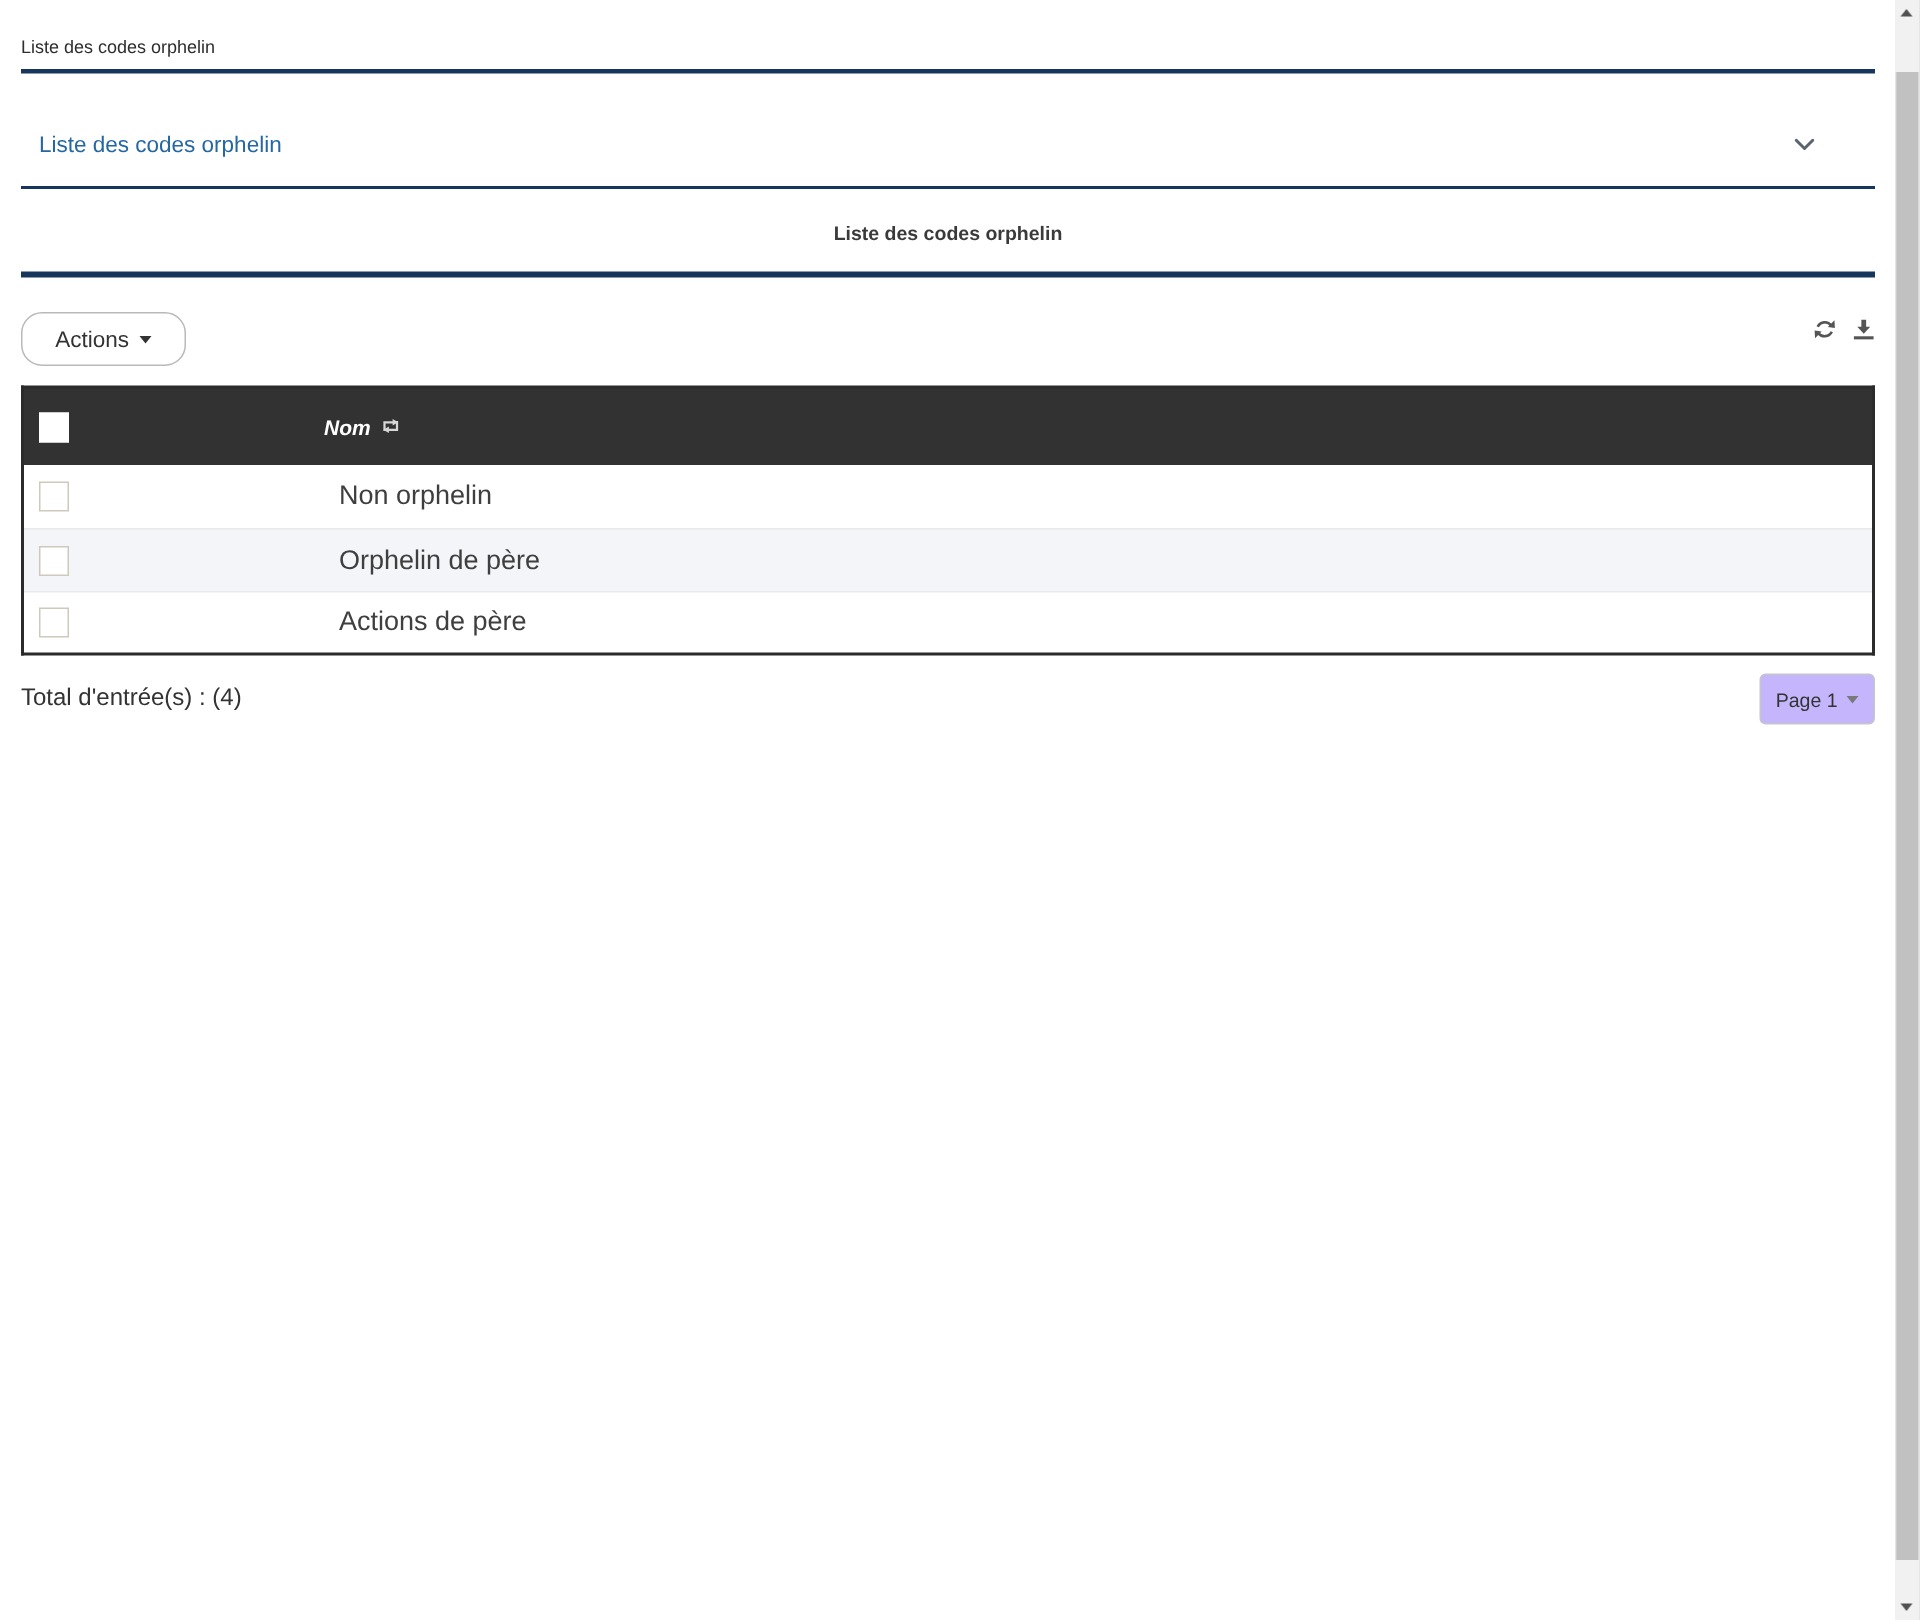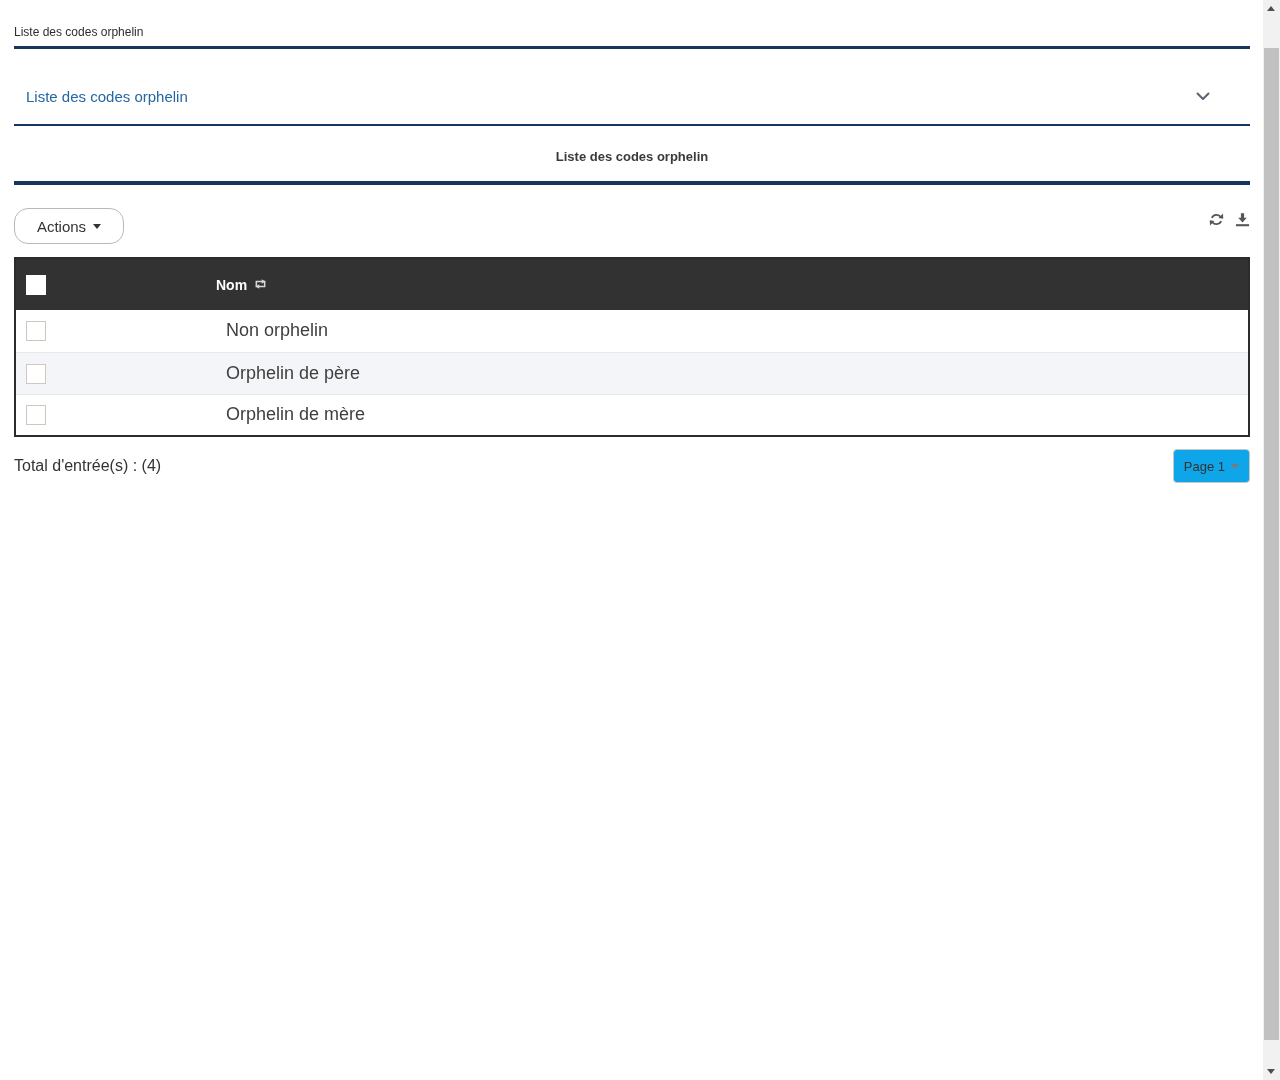"Nom" .grid th.col-name .th-inner { font-style: none -> italic }
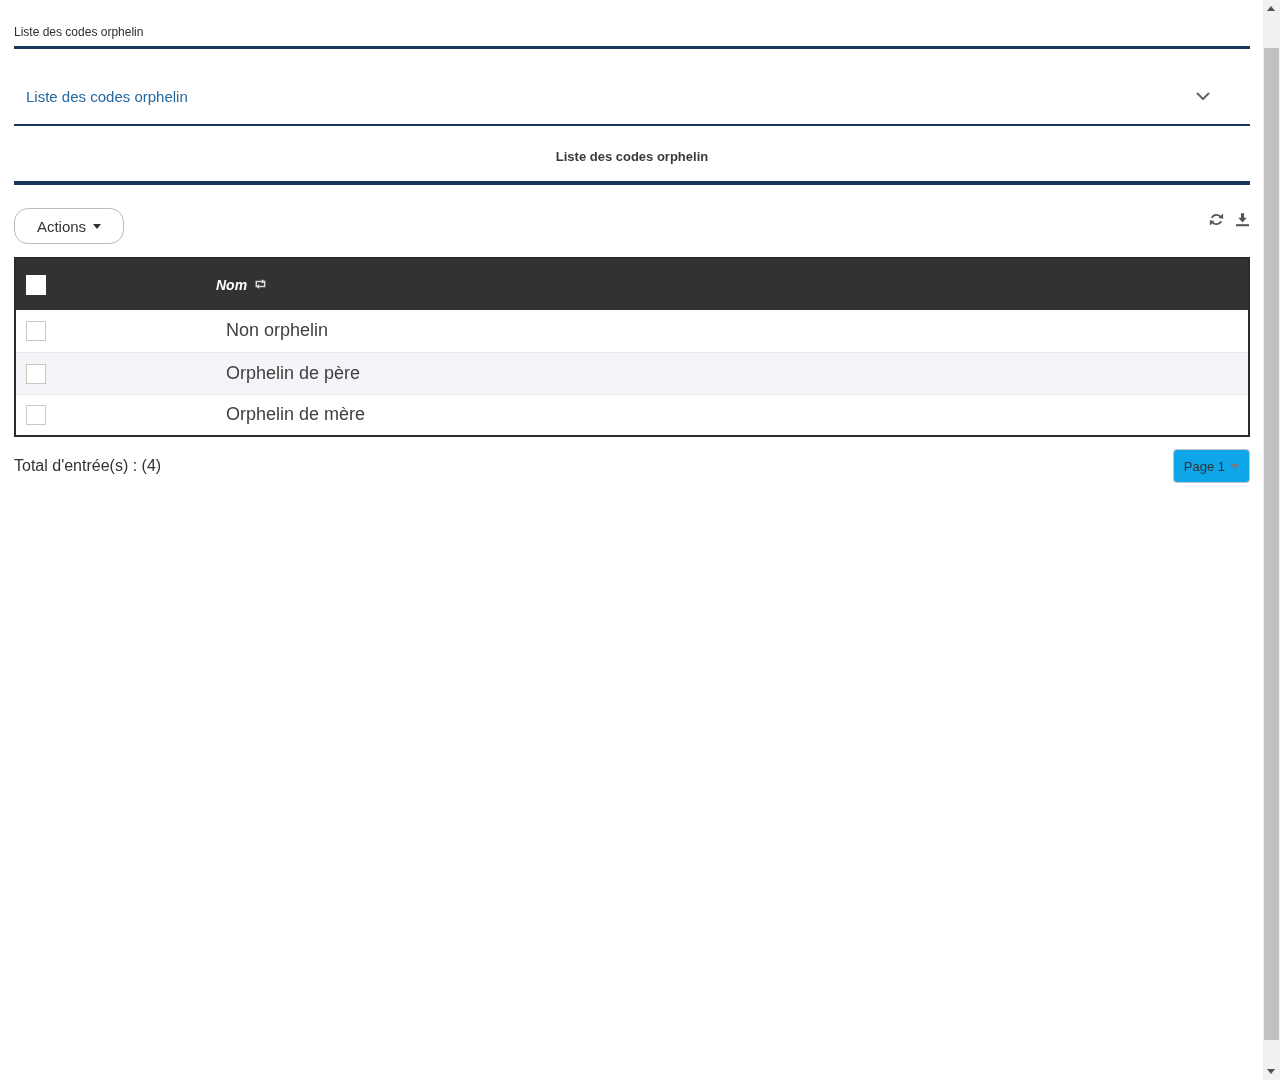"Orphelin de mère" td.col-name { text: Orphelin de mère -> Actions de père }
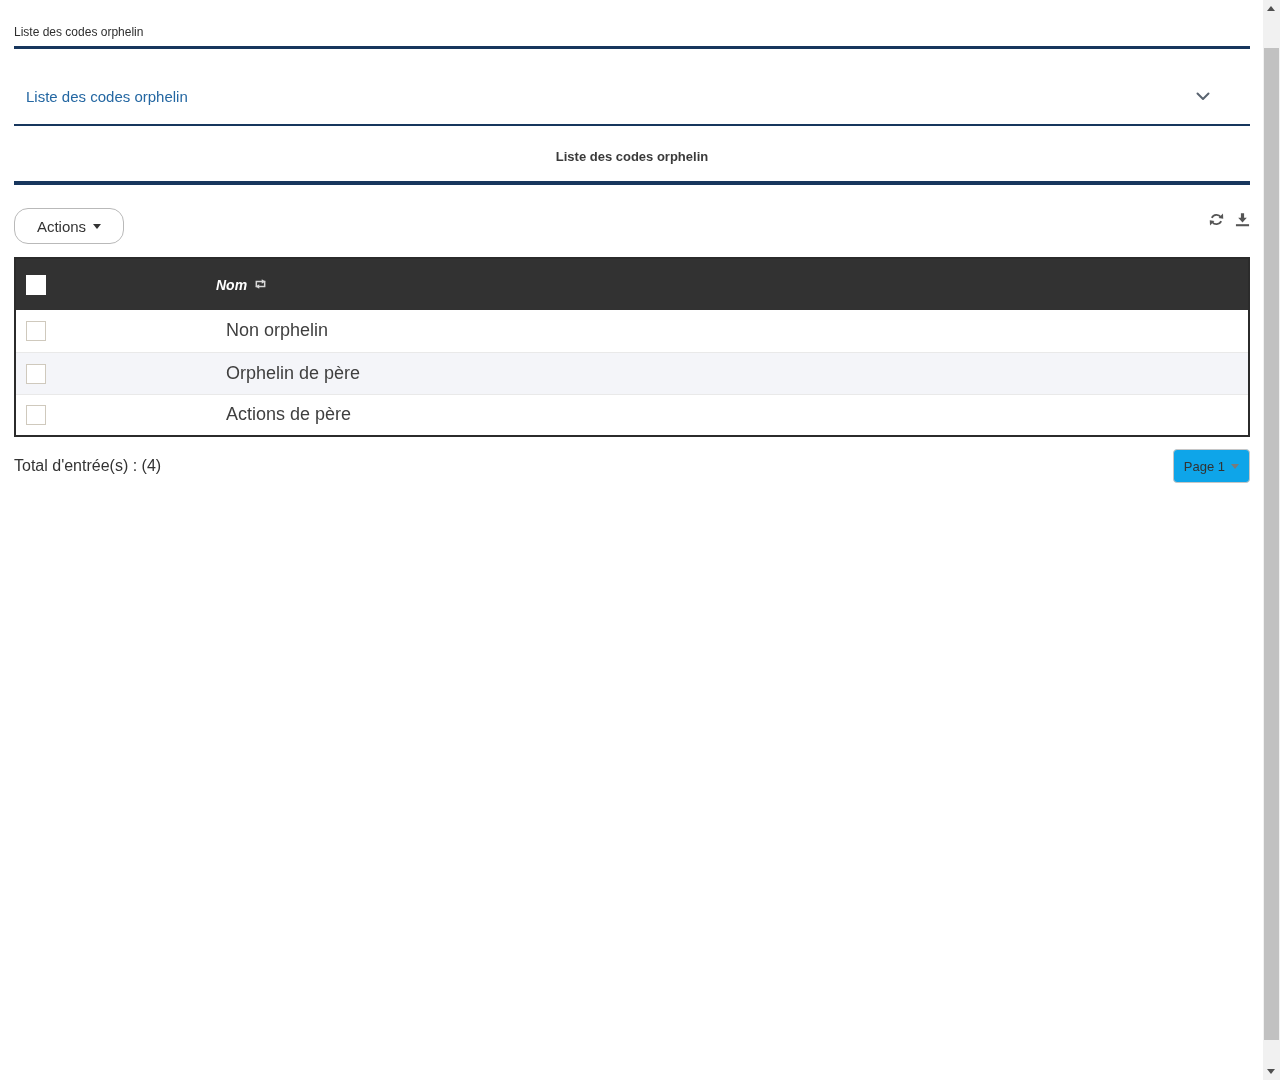"Page 1" .btn-page { background: #0ea5e9 -> #c4b5fd }
